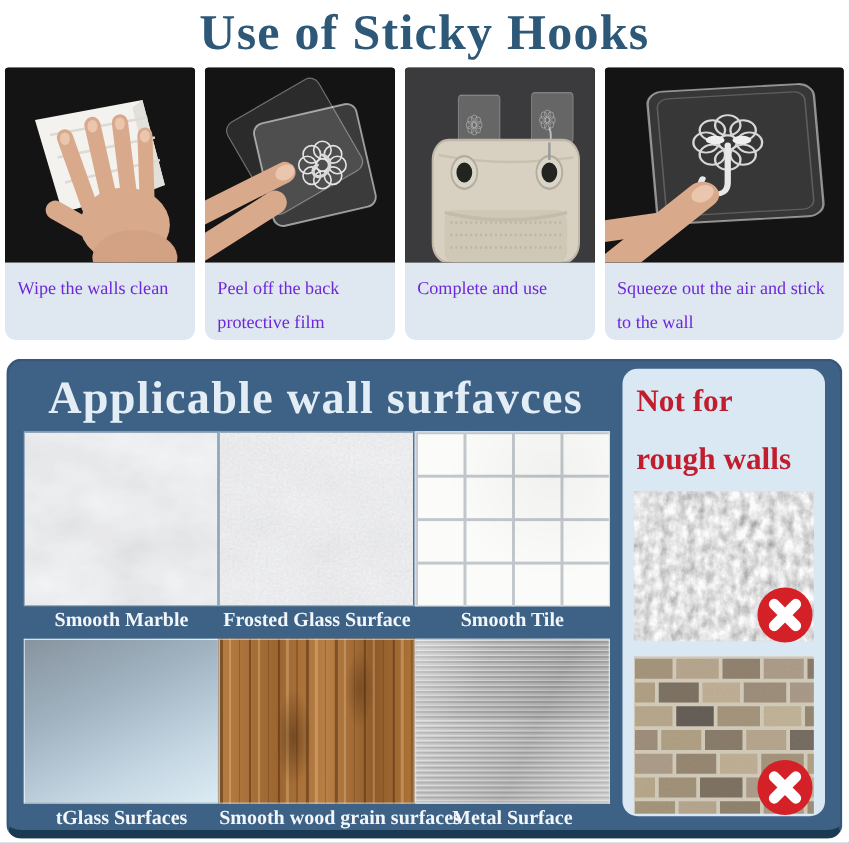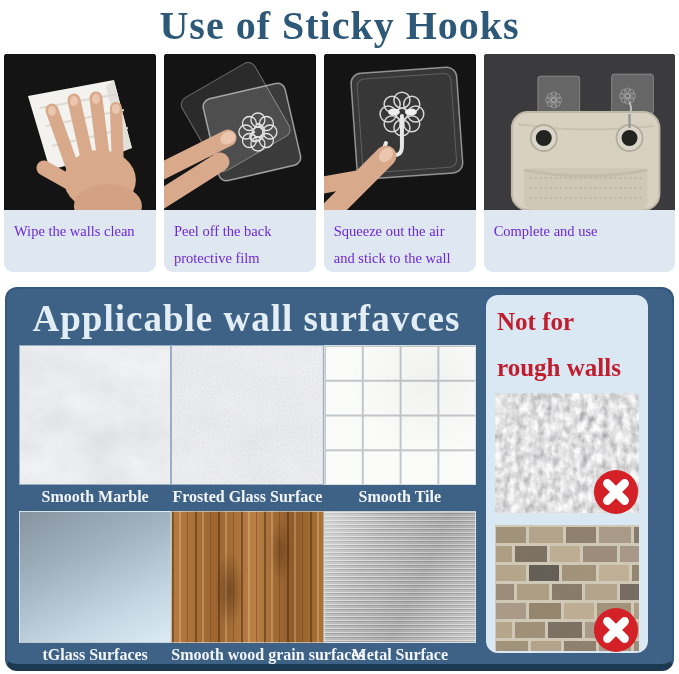"Squeeze out the air and" div.step { order: before "Complete and use" -> after "Complete and use" }
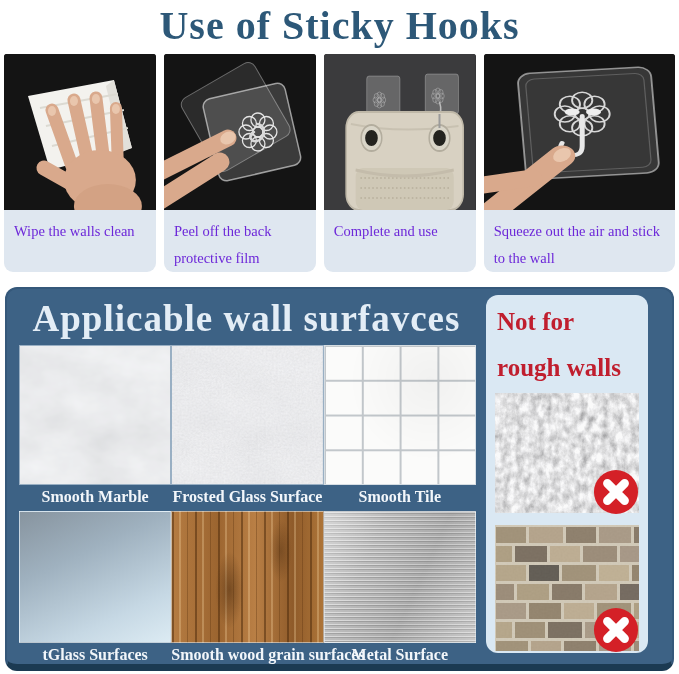"Applicable wall surfavces" .surfaces-panel { padding: 6px 24px 4px 8px -> 6px 12px 4px 8px }
